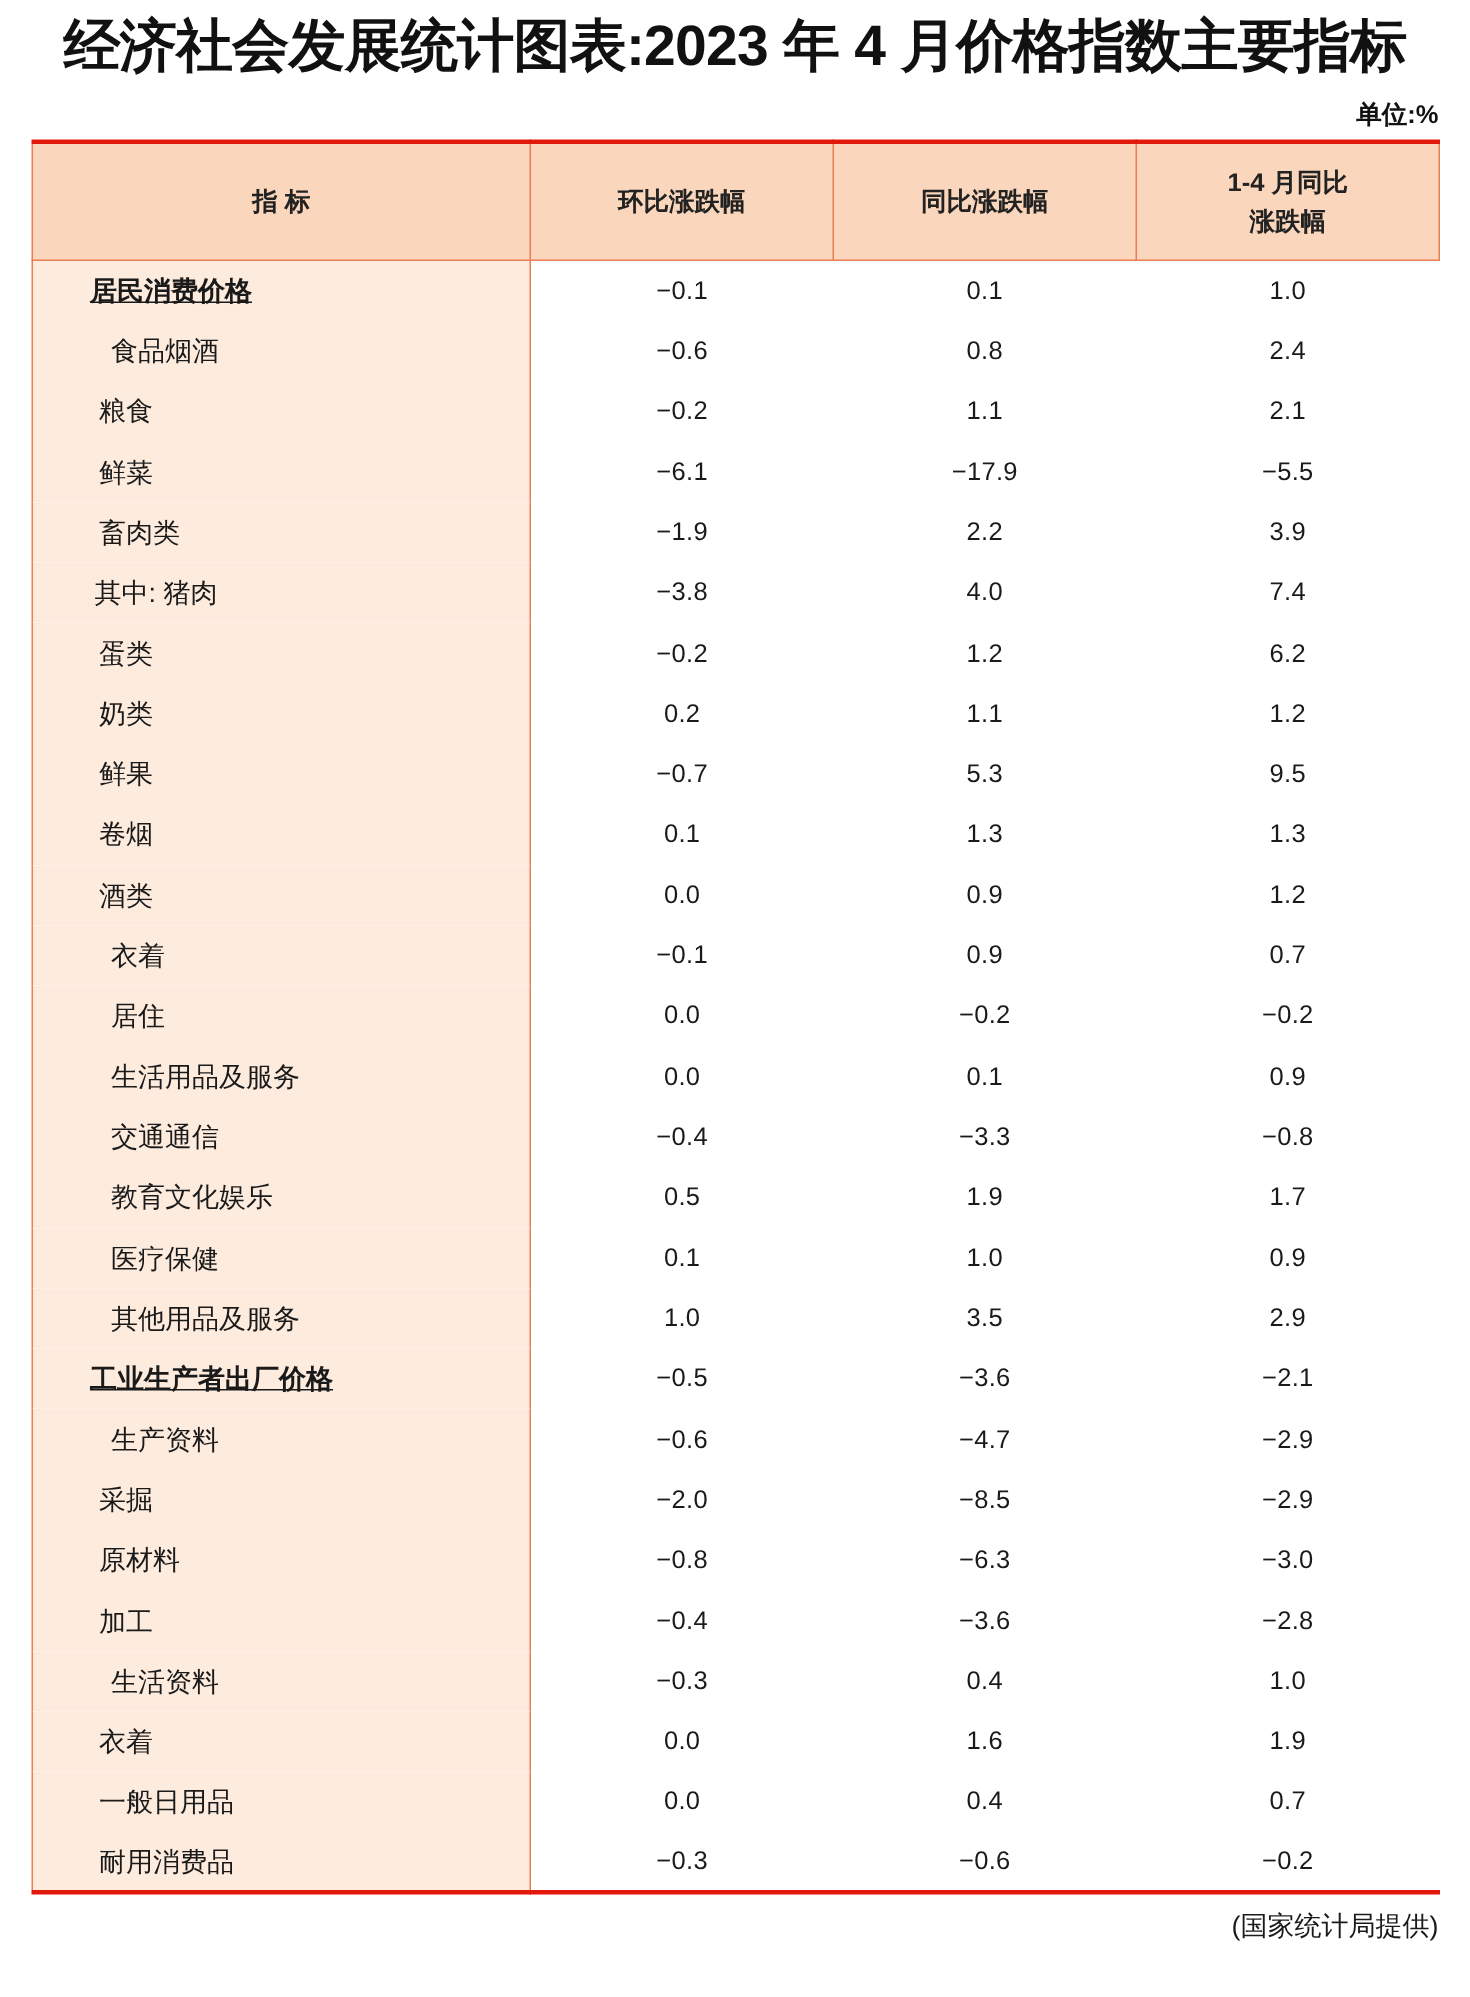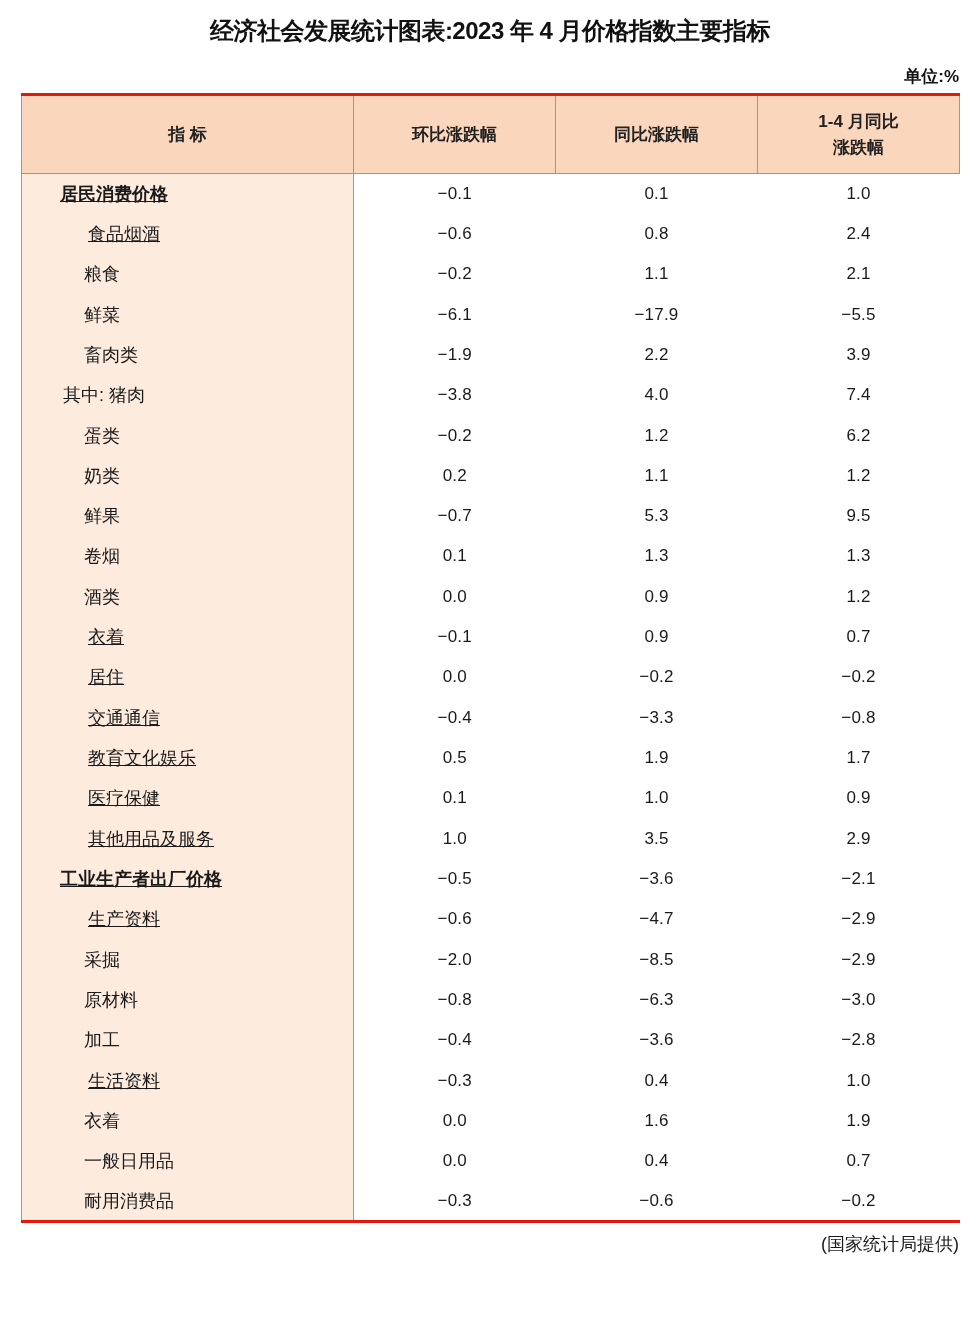"经济社会发展统计图表:2023 年 4 月价格指数主要指标" .page-title { font-size: 24px -> 38px }
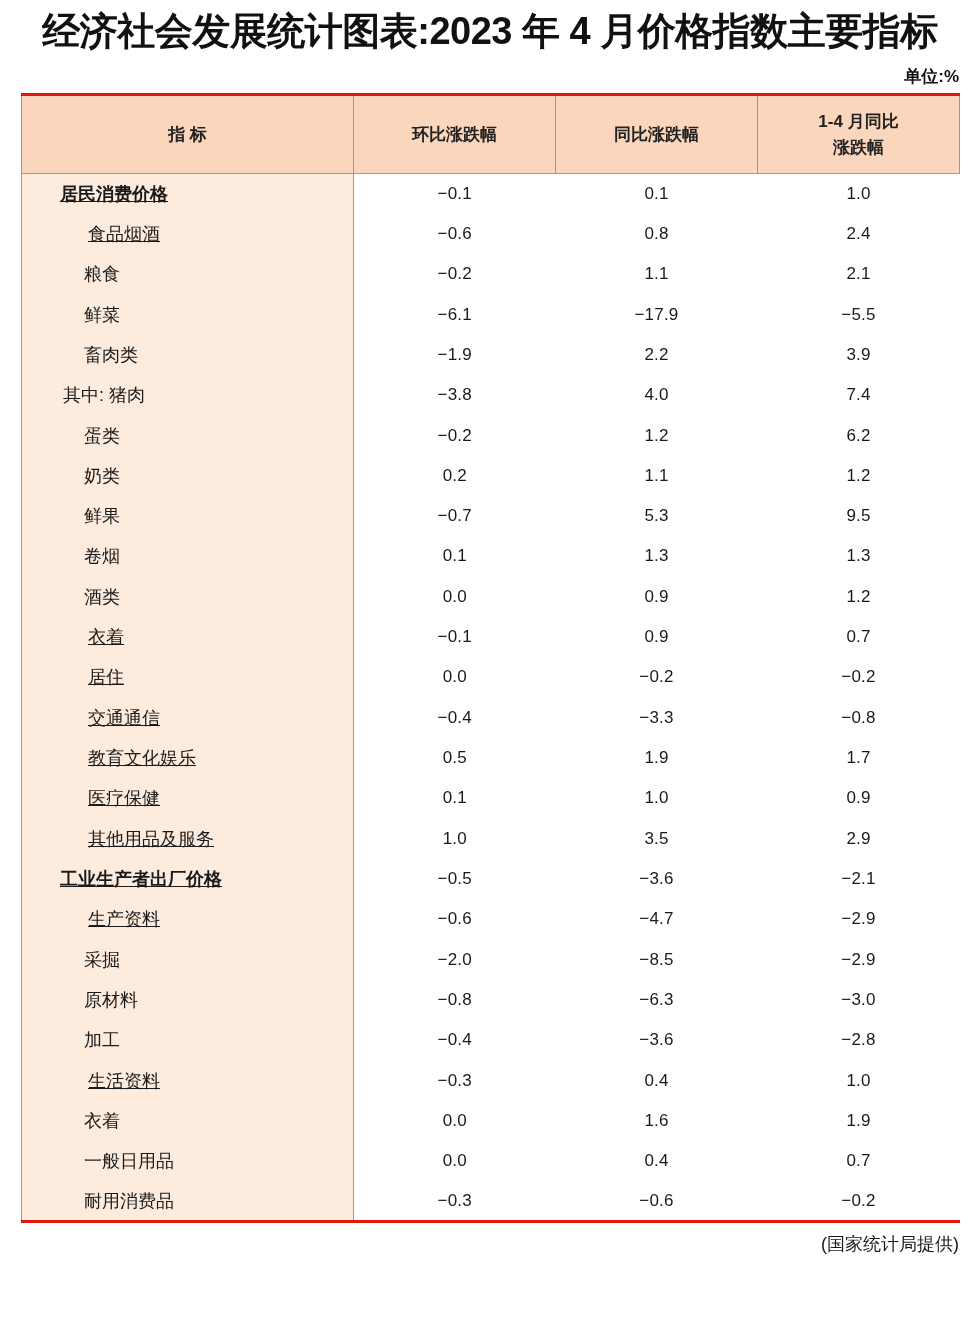"食品烟酒" .indent-1 { padding-left: 66px -> 52px; text-decoration: underline -> none }
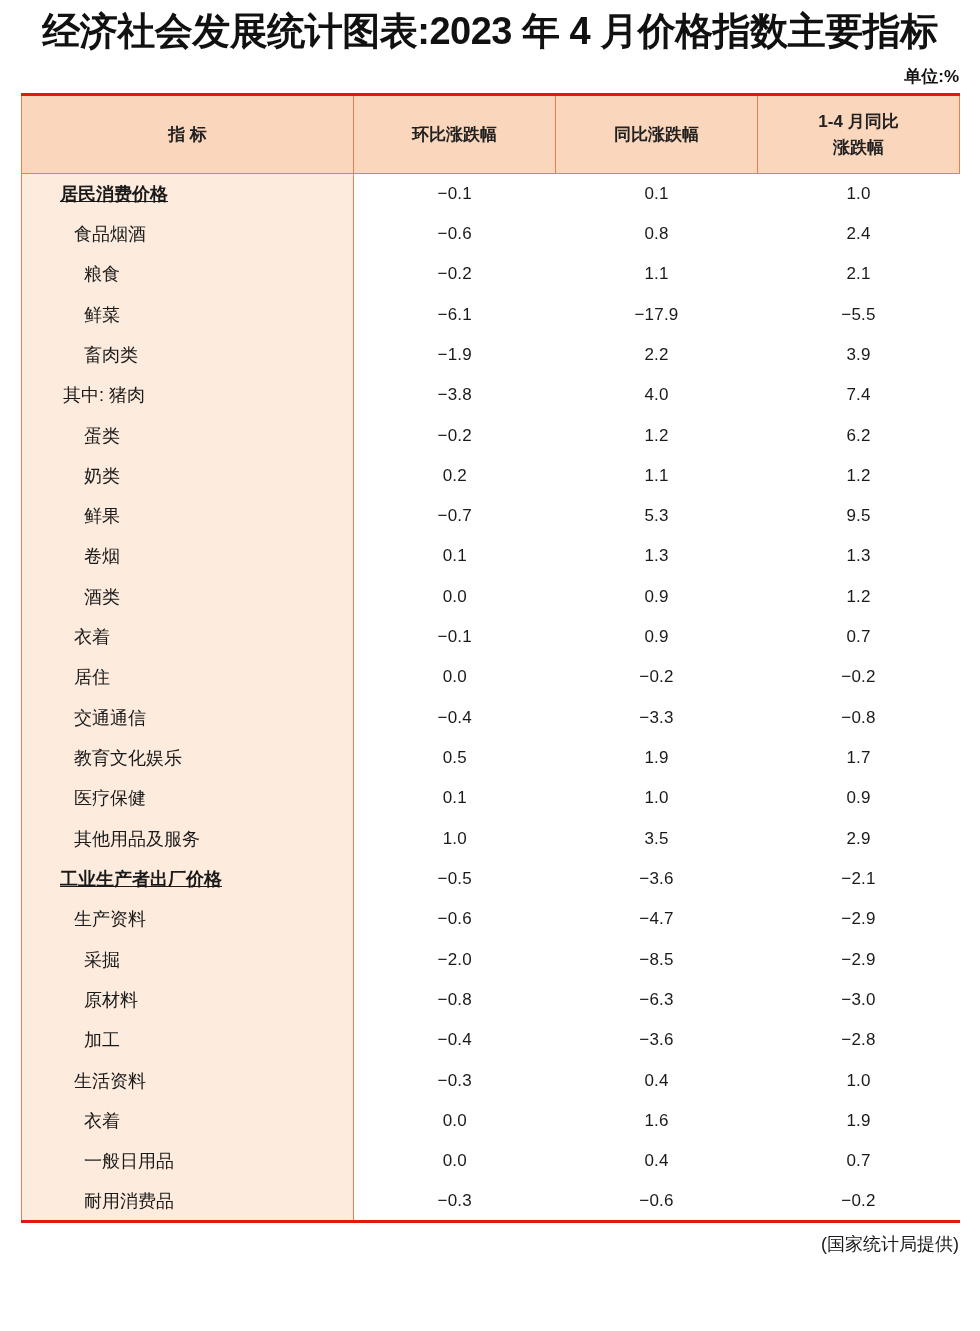"粮食" .indent-2 { padding-left: 62px -> 44px }
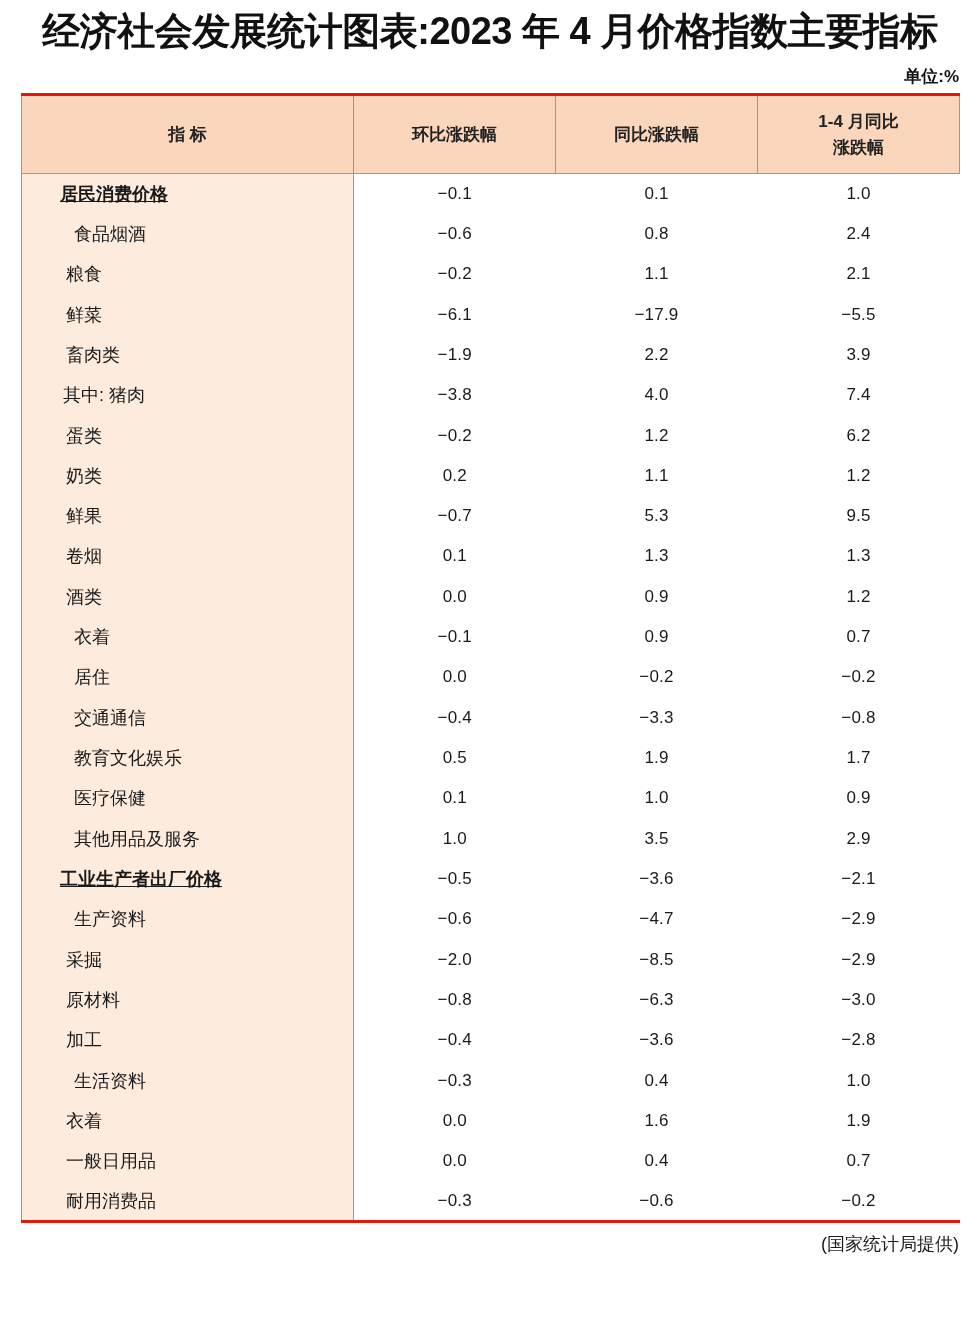"生活用品及服务" tr { html: none -> <tr> <td>生活用品及服务</td> <td>0.0</td> <td>0.1</td> <td>0.9</td> </tr> }
